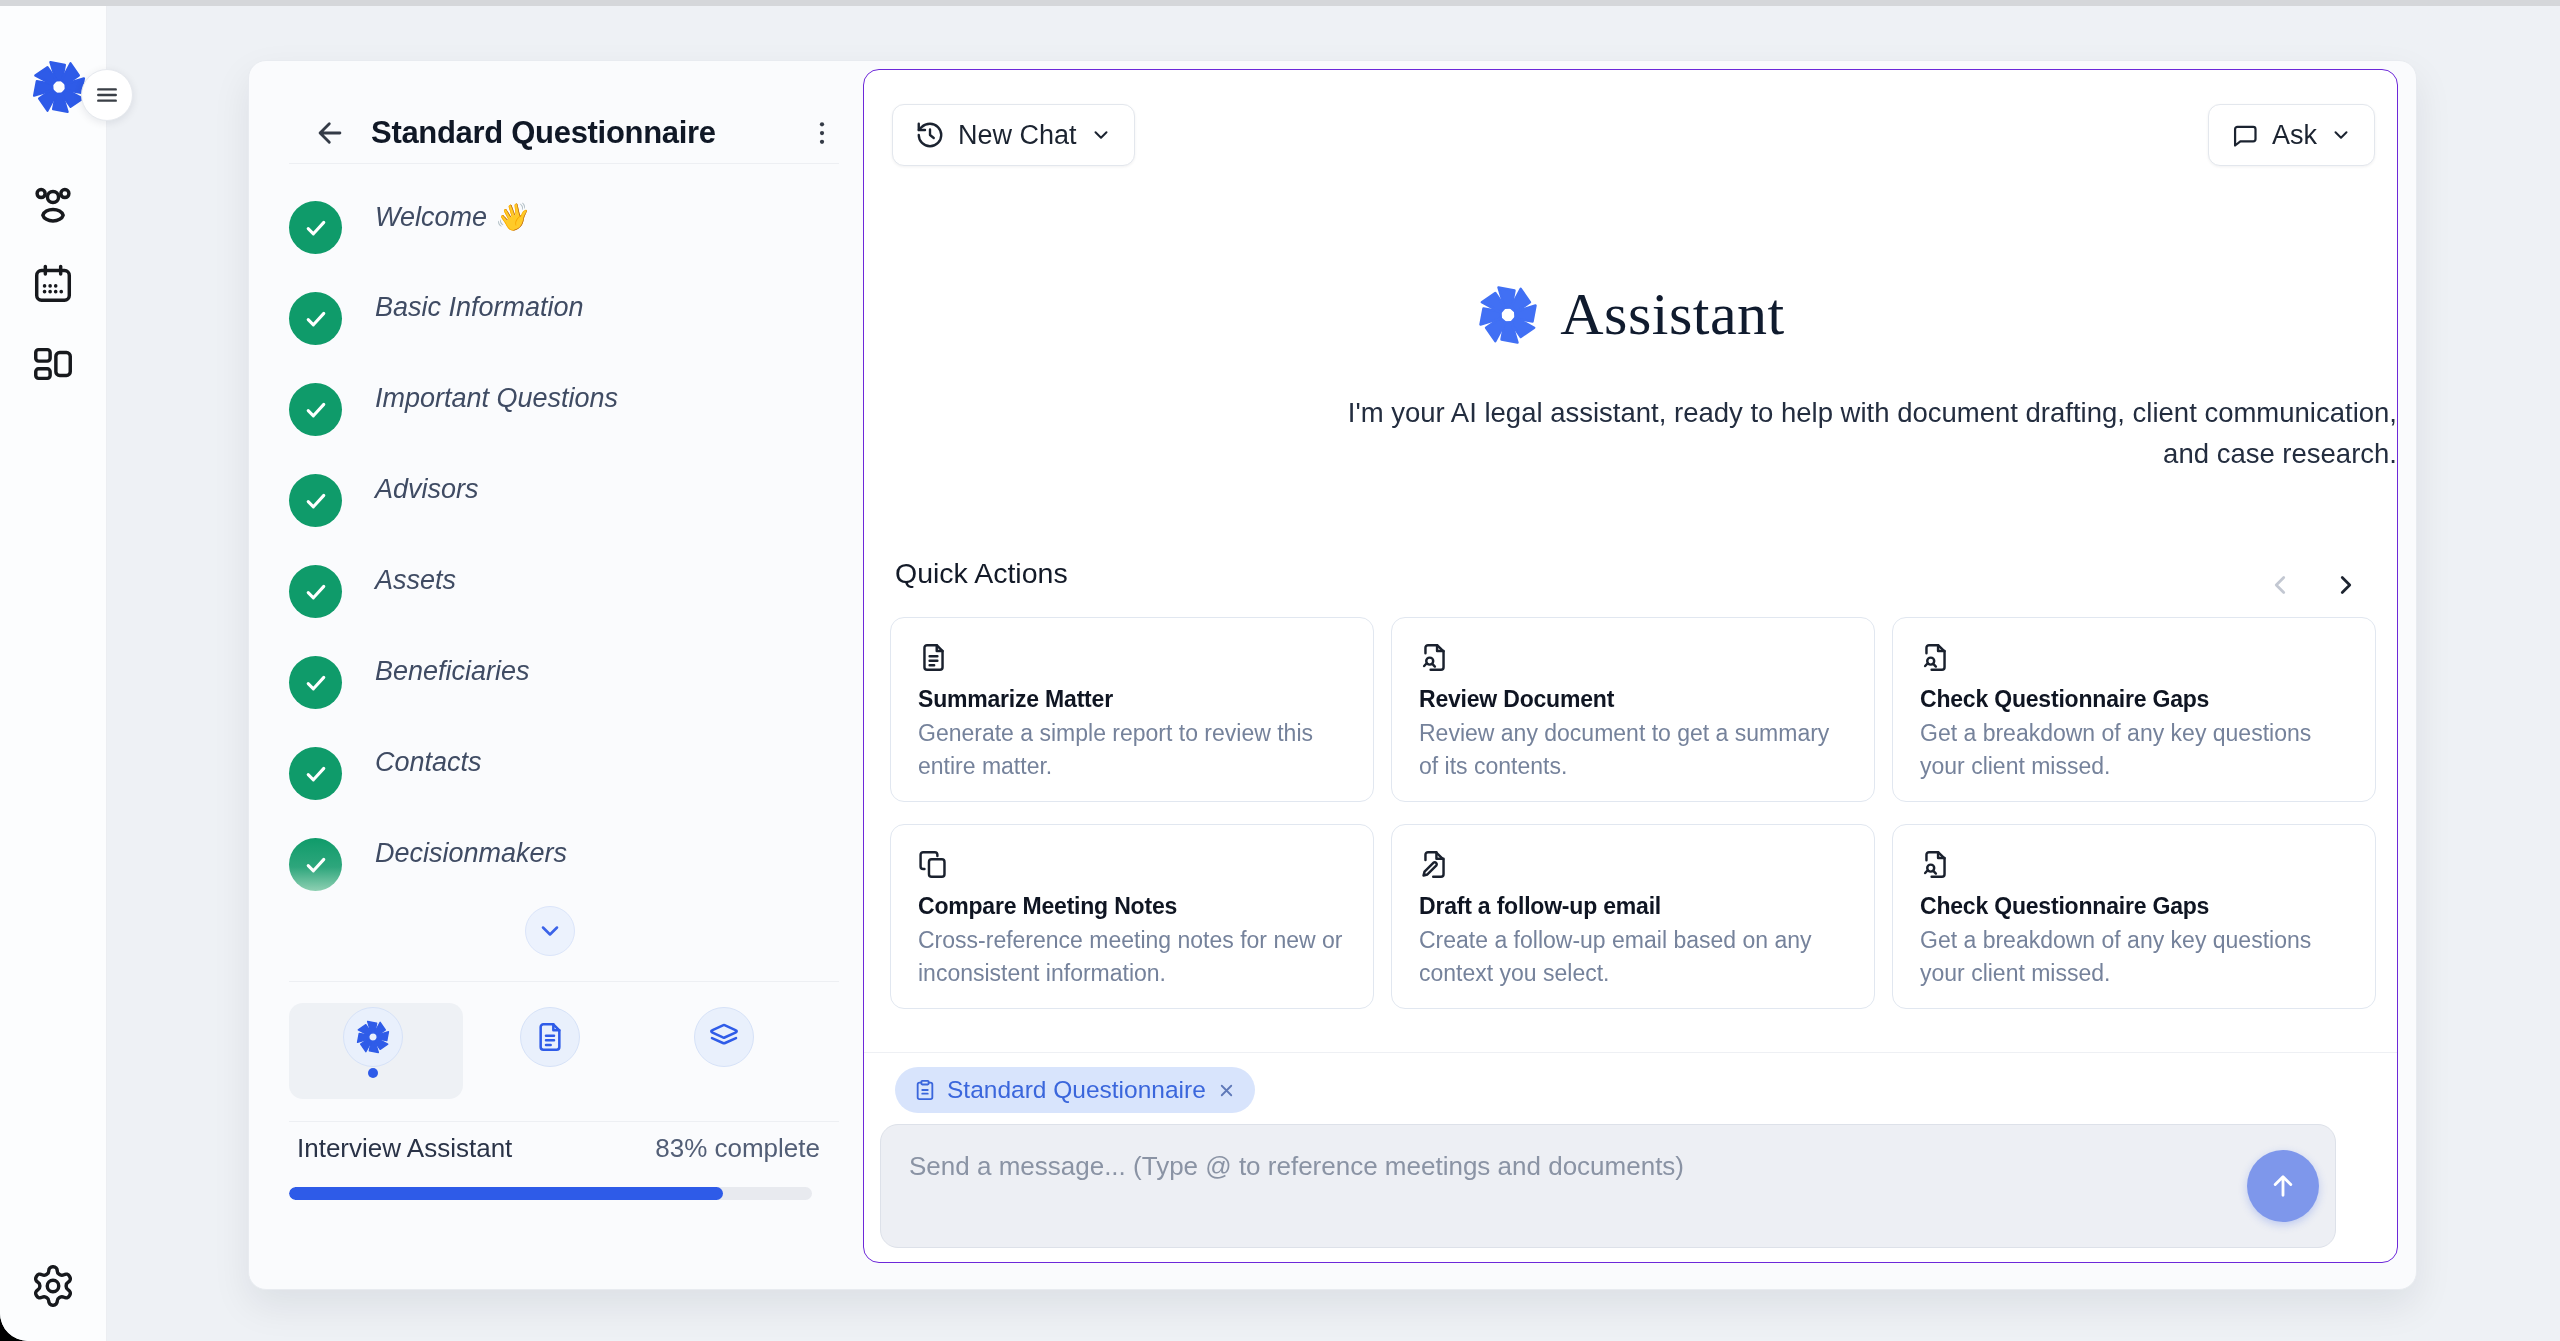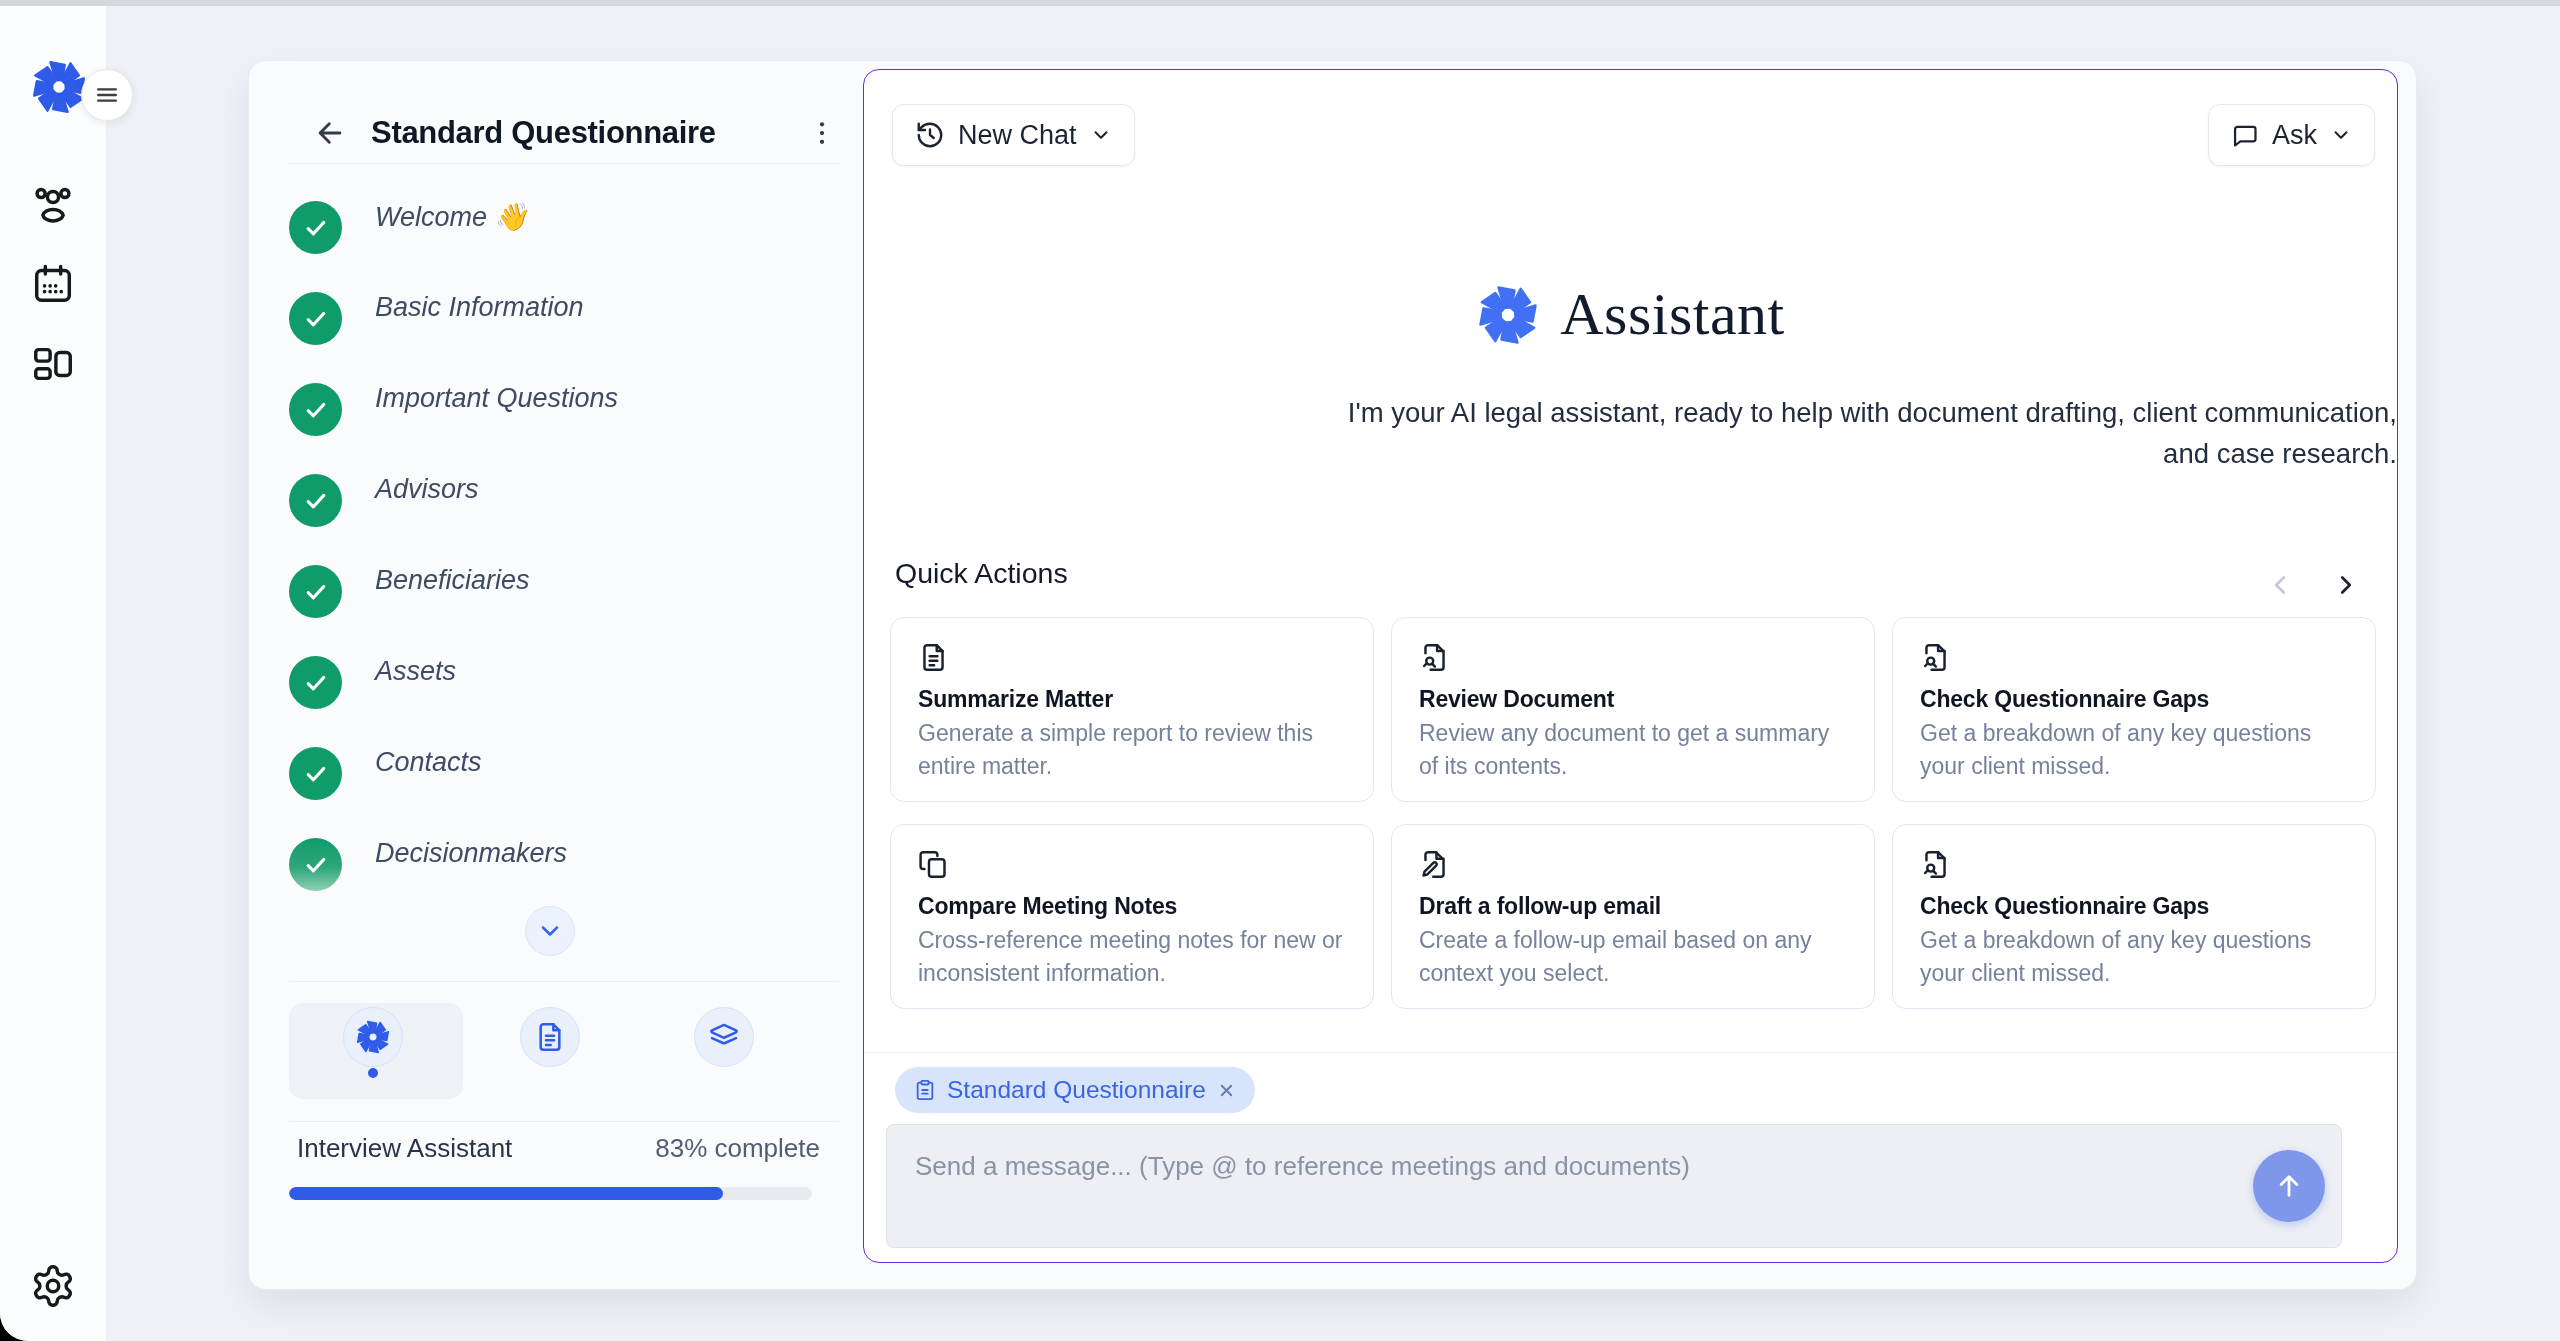"Beneficiaries" div.qp-row { order: before "Assets" -> after "Assets" }
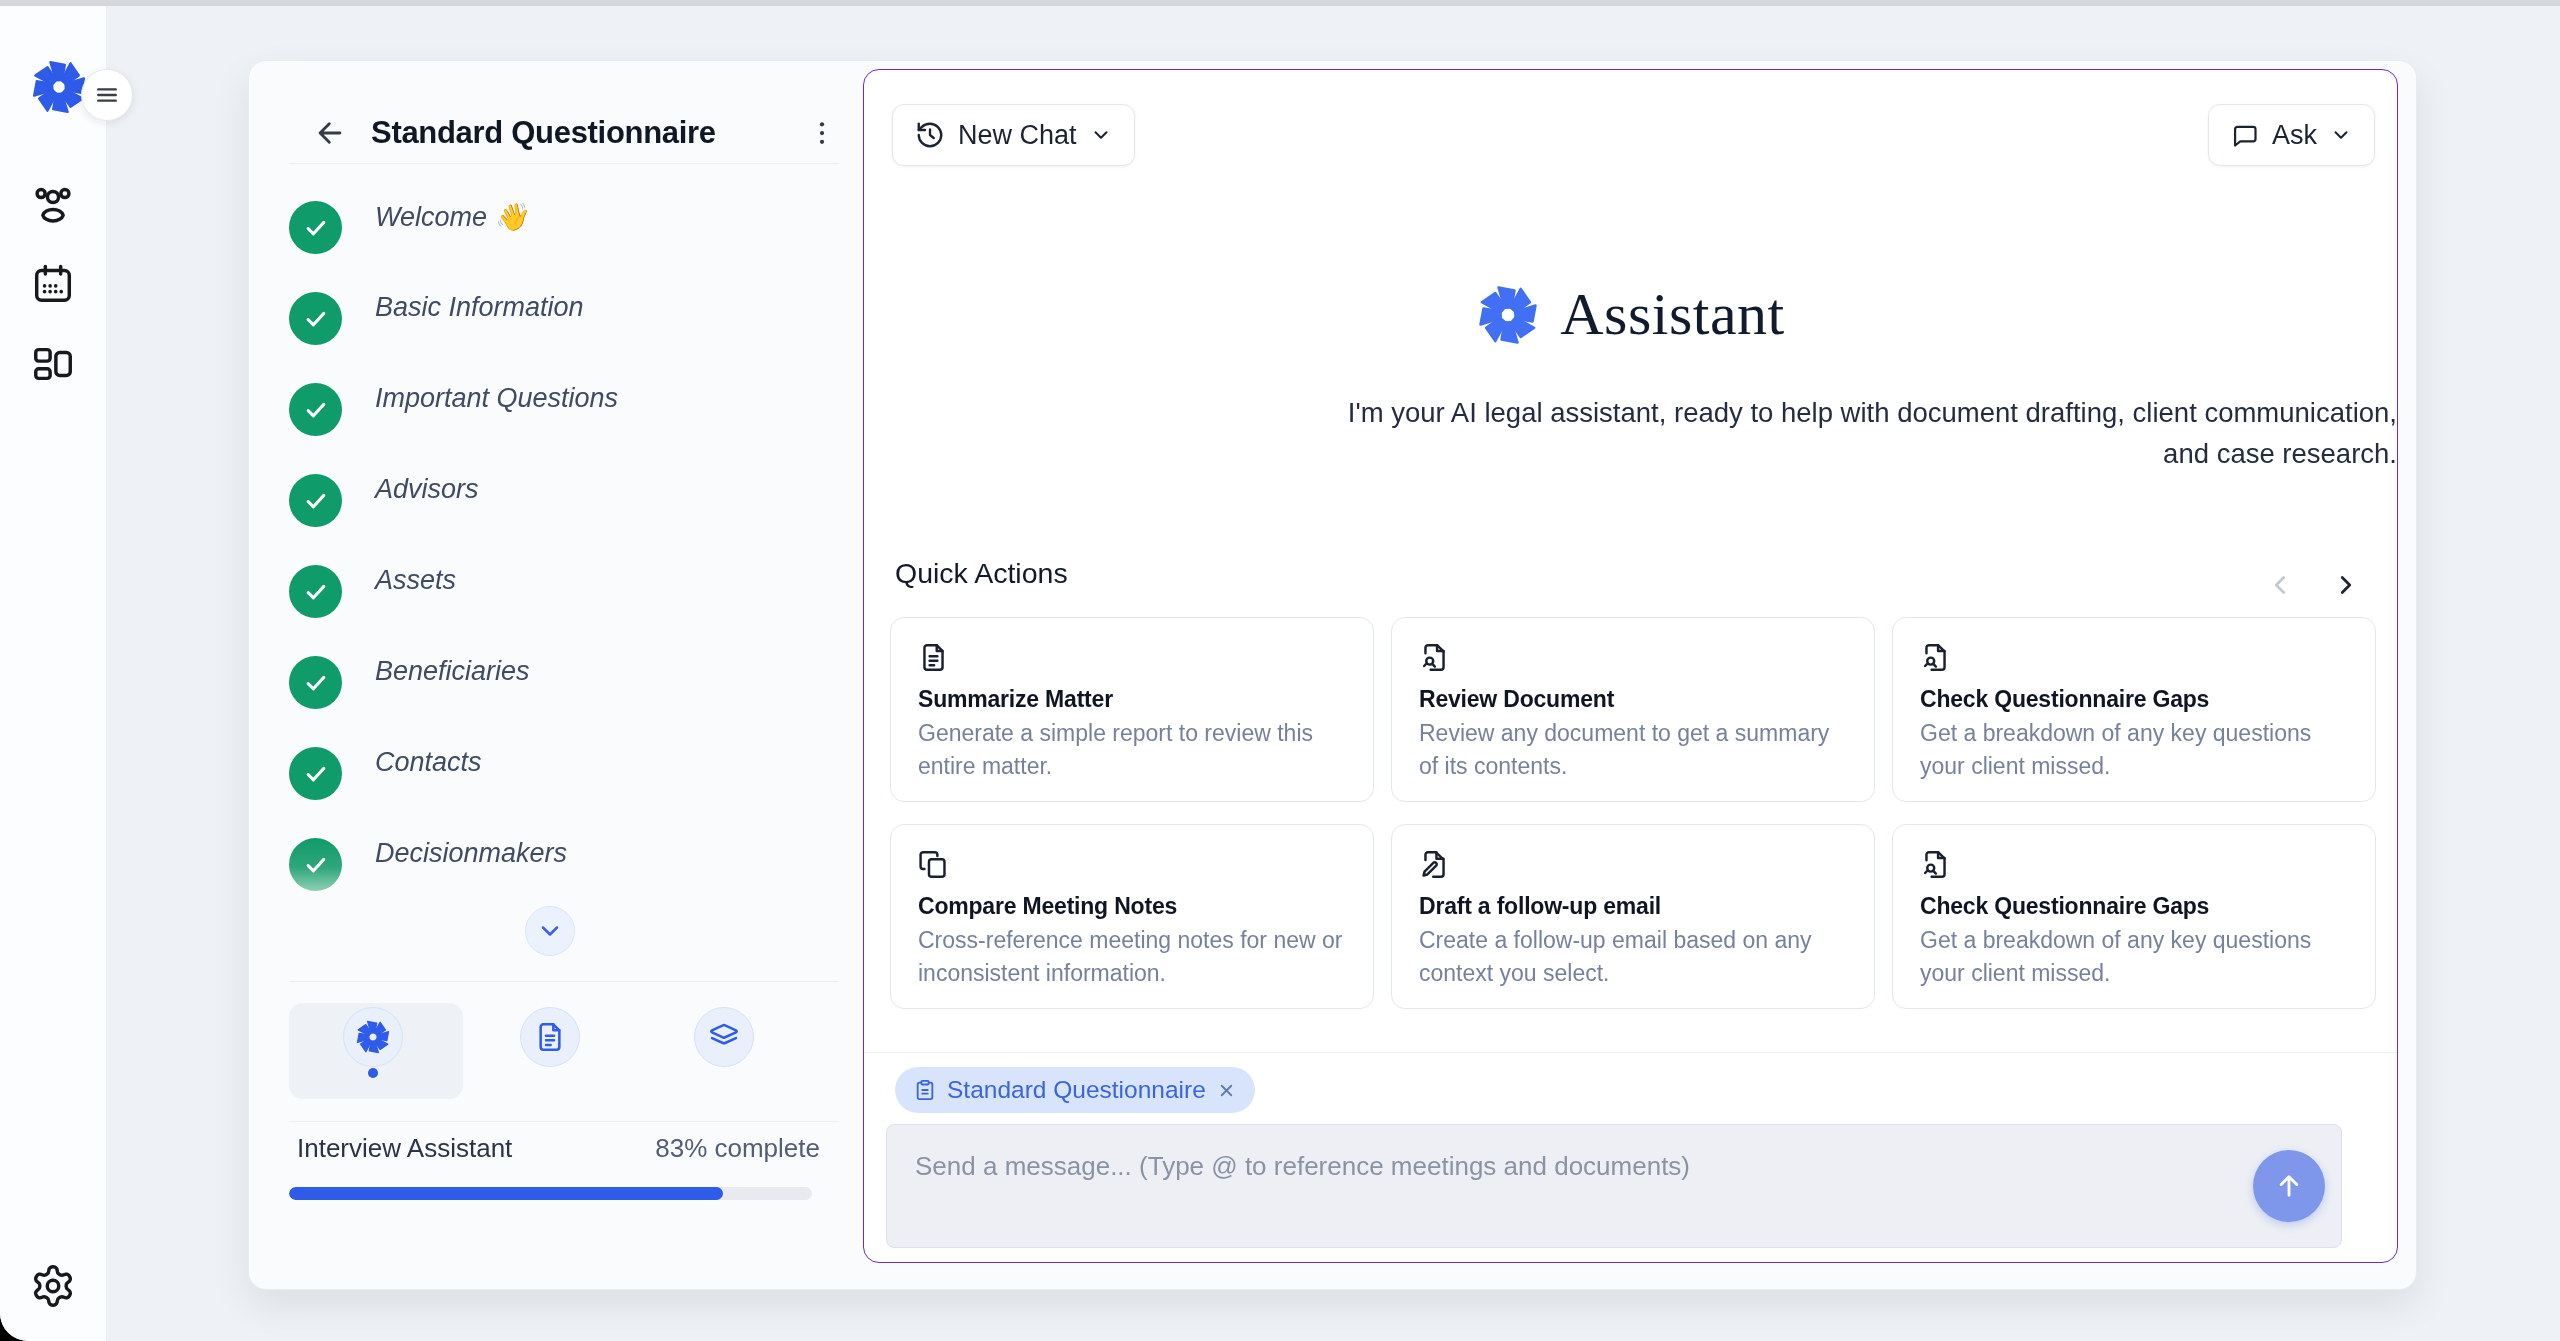"Send a message... (Type @" .composer { border-radius: 8px -> 18px; left: 22px -> 16px }
